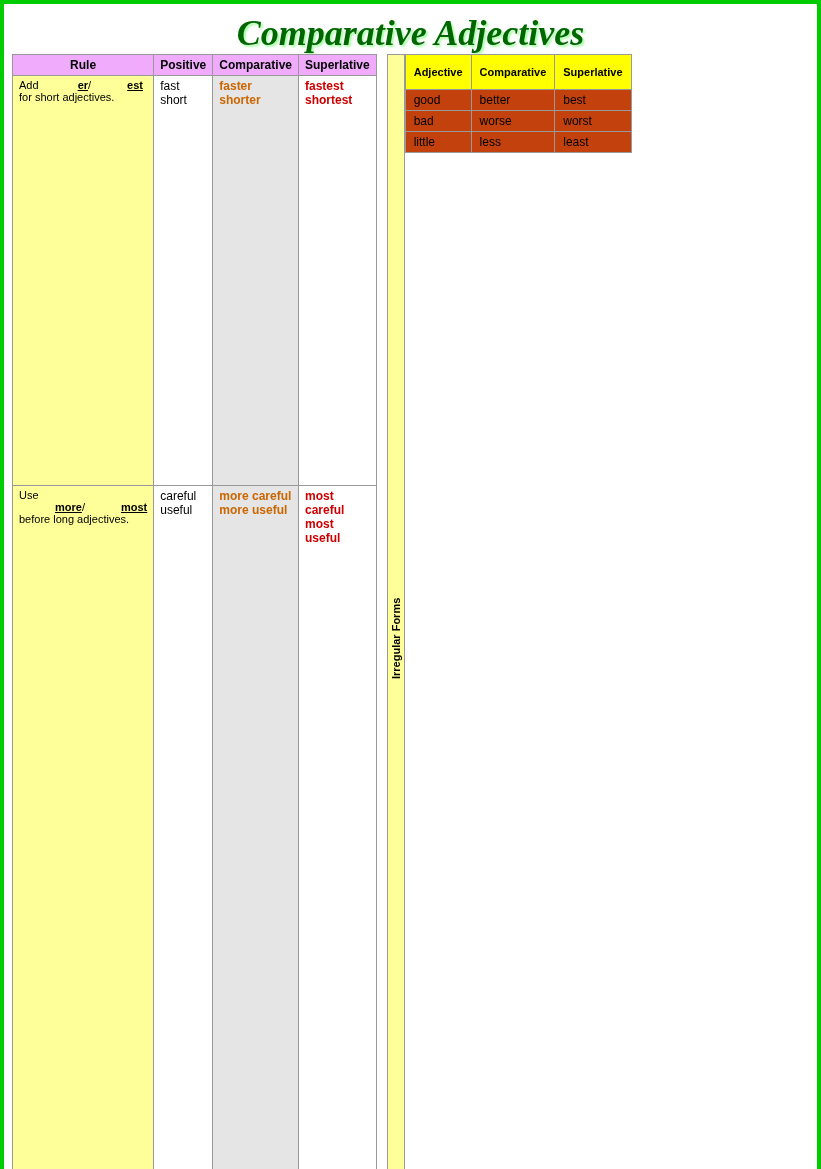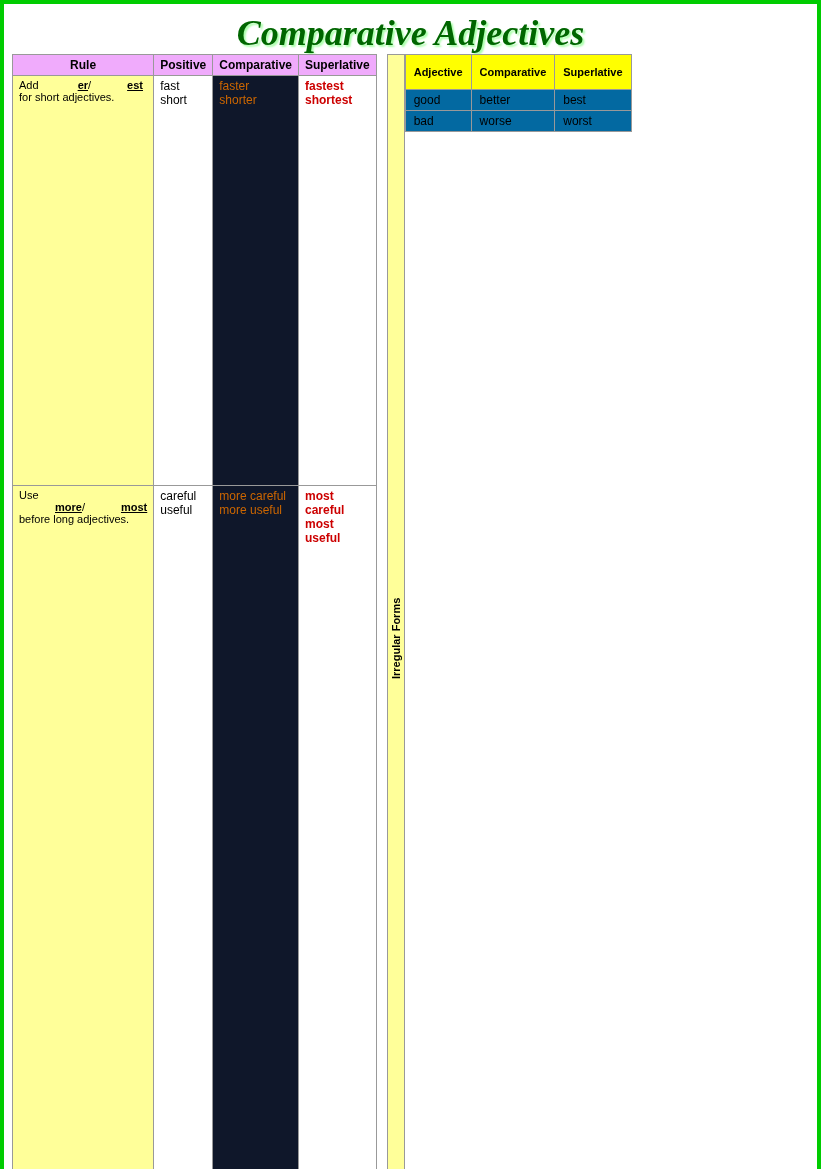"faster" .rules-table .comparative-cell { background: #0f172a -> #e5e5e5; font-weight: normal -> bold }
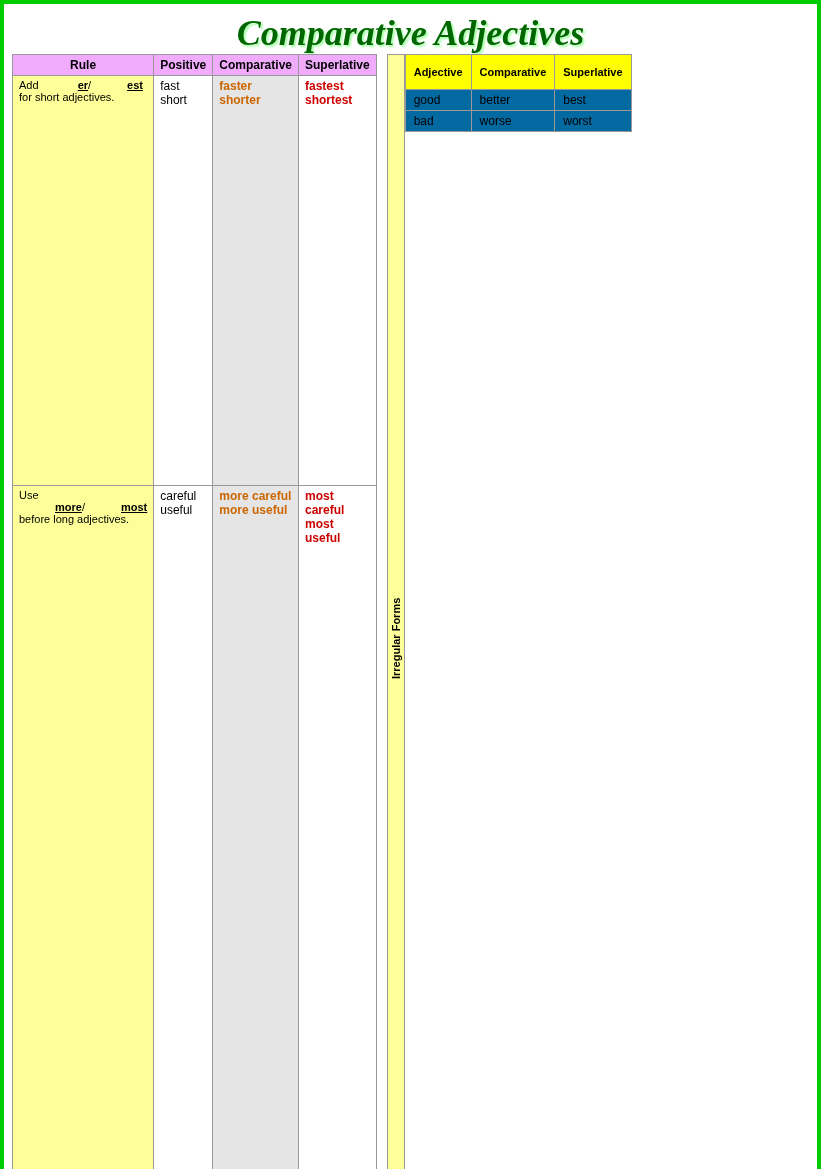"good" .irregular-table td { background: #0369a1 -> #c2410c }
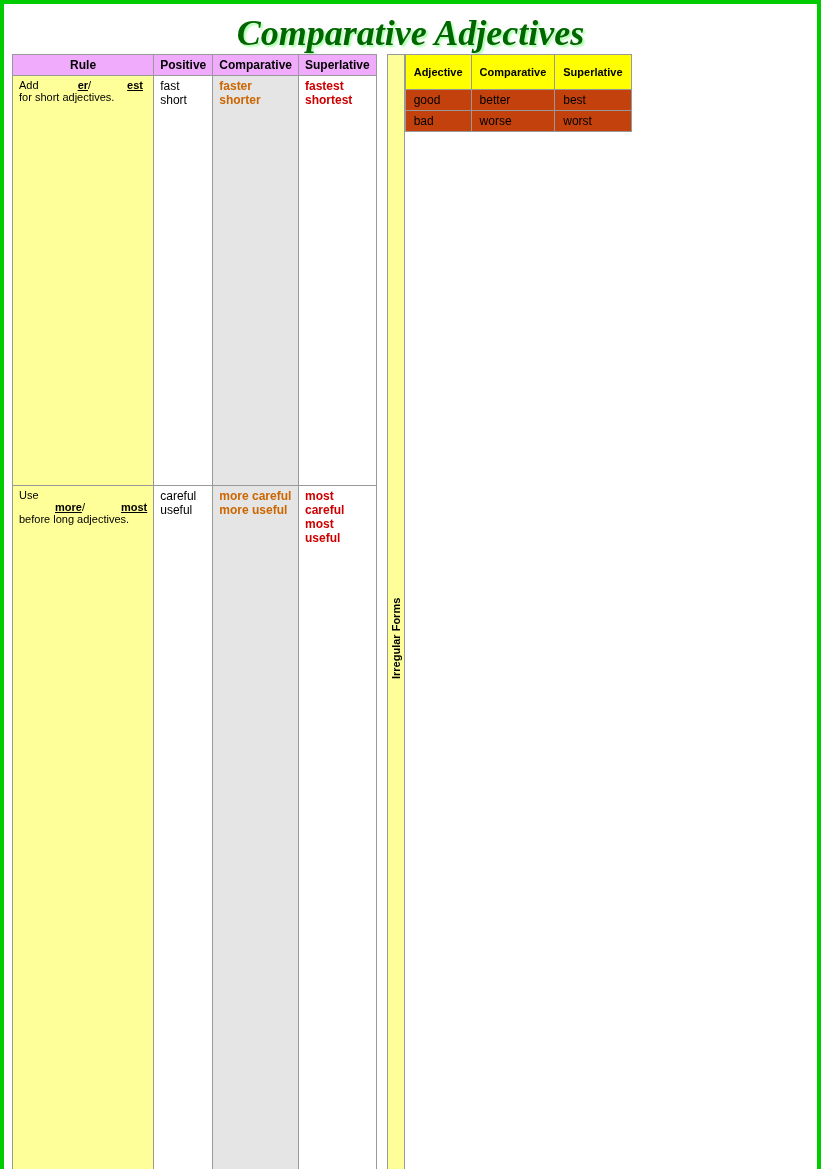"little" tr { html: none -> <tr> <td>little</td> <td>less</td> <td>least</td> </tr> }
